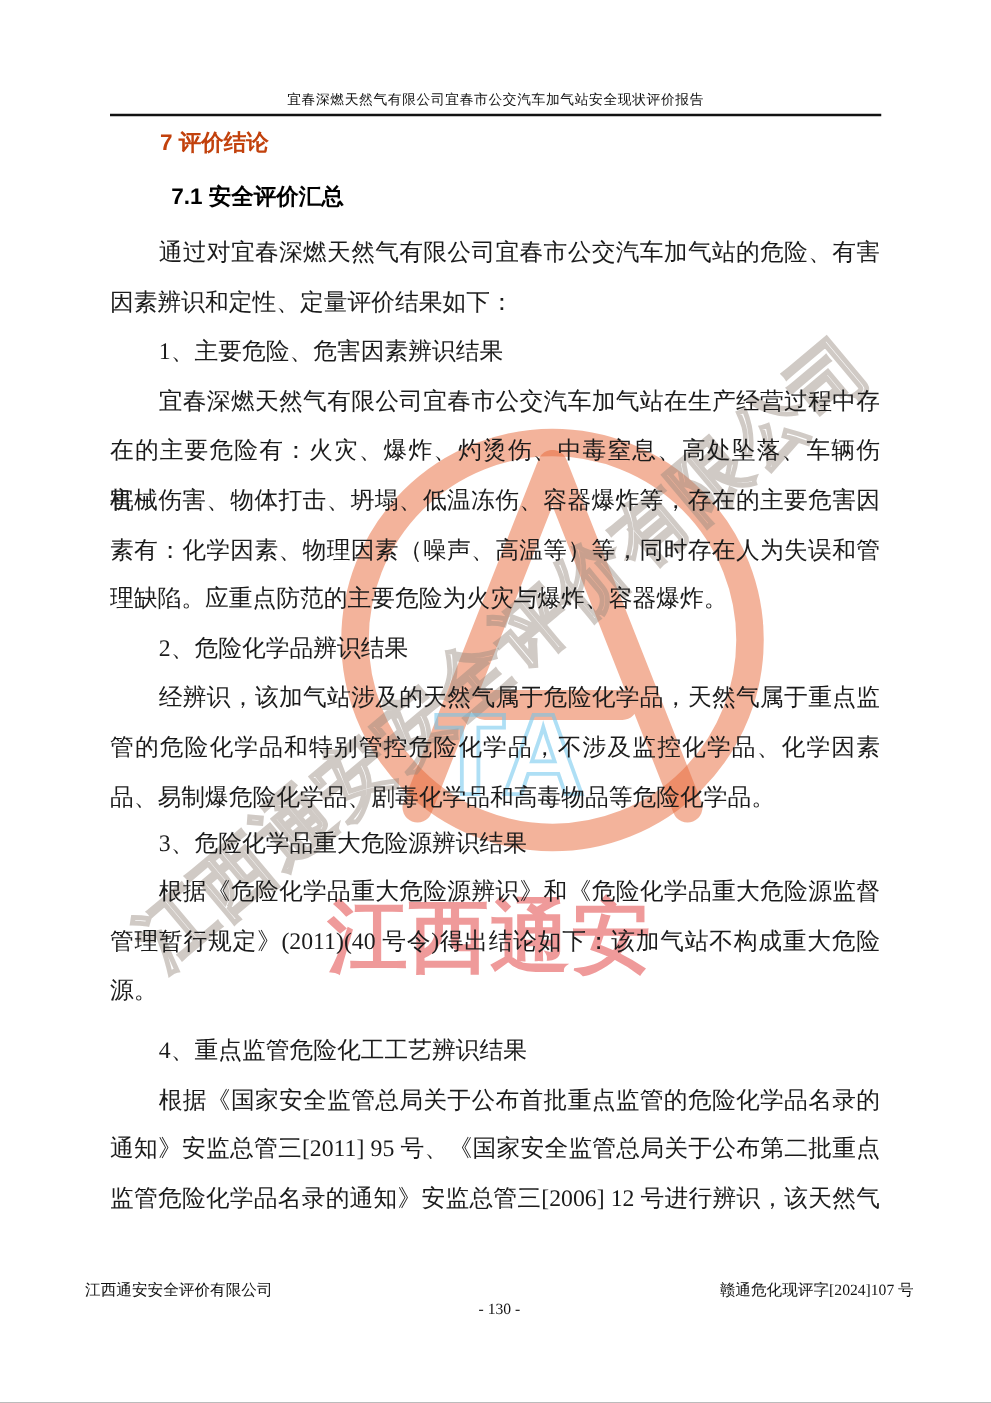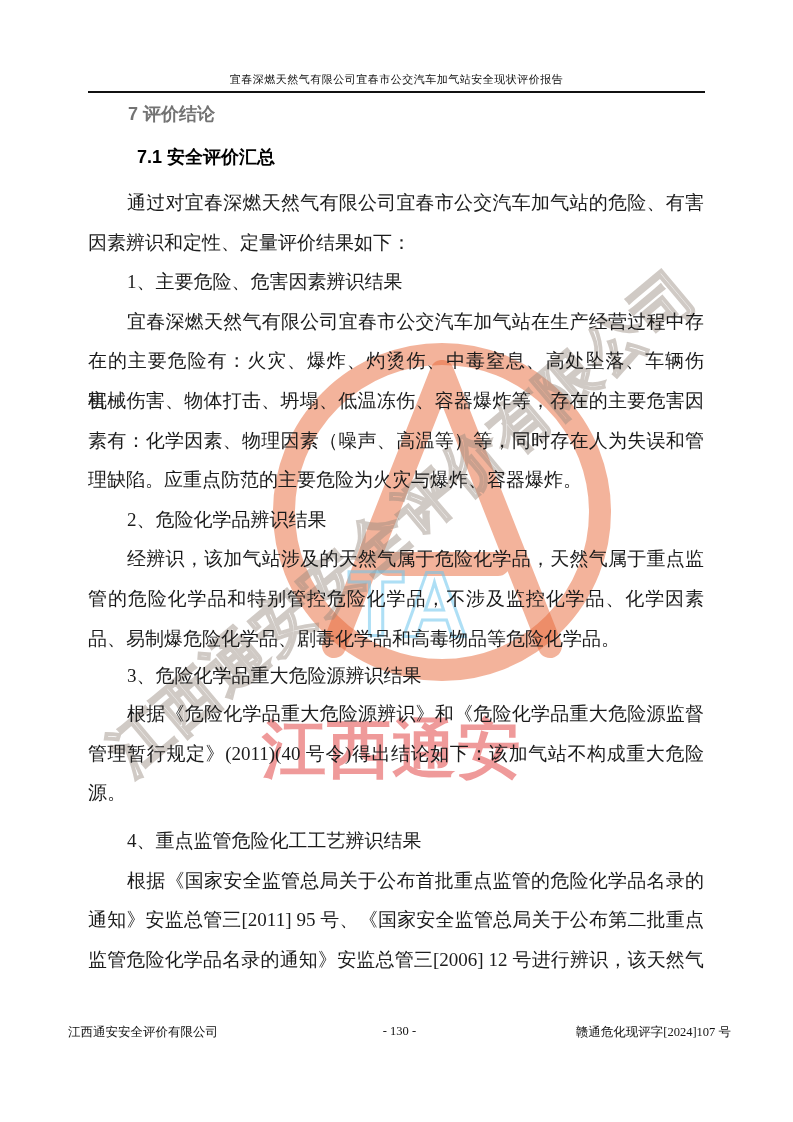"7 评价结论" .h1 { color: #737373 -> #c2410c }
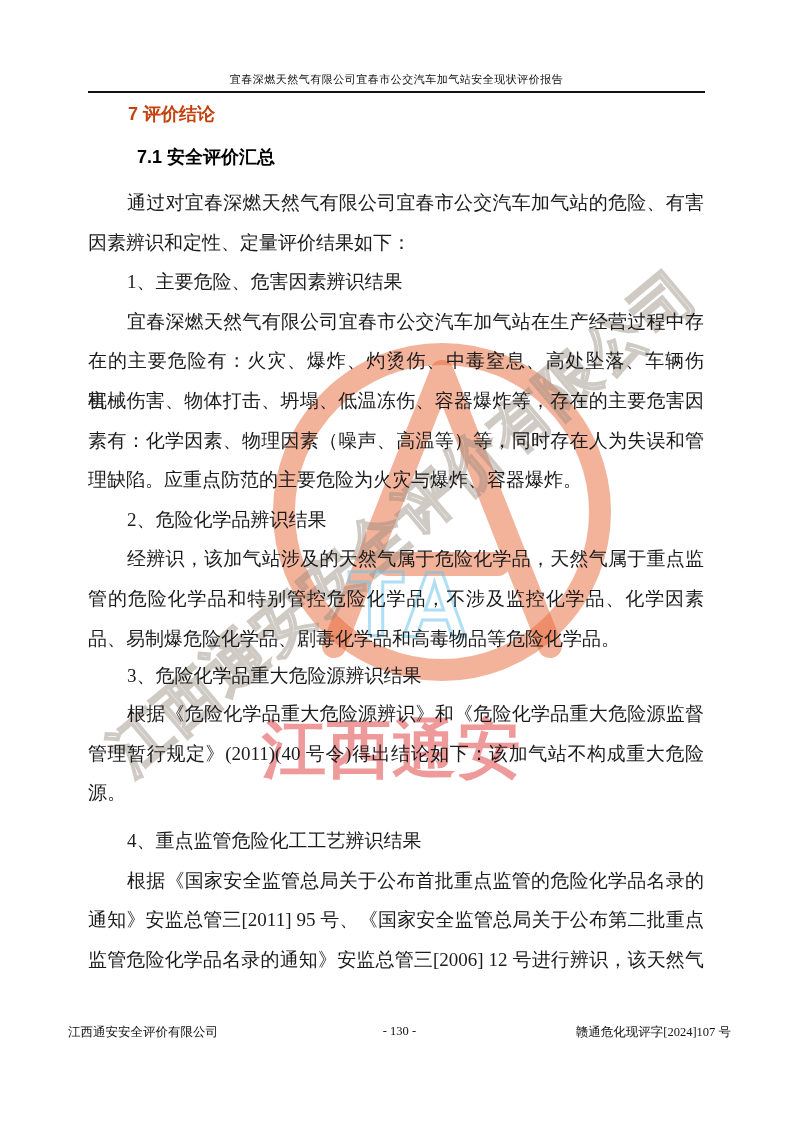"- 130 -" .footer-page { top: 0 -> 16px }
